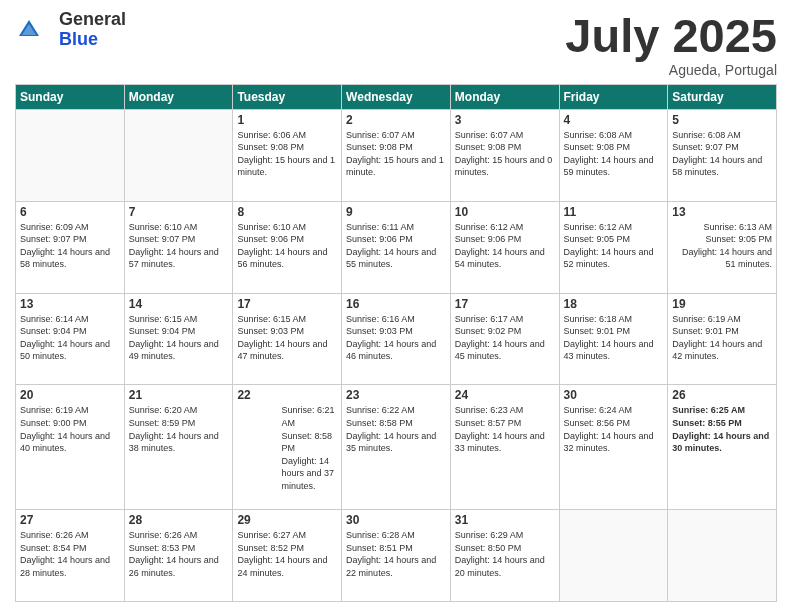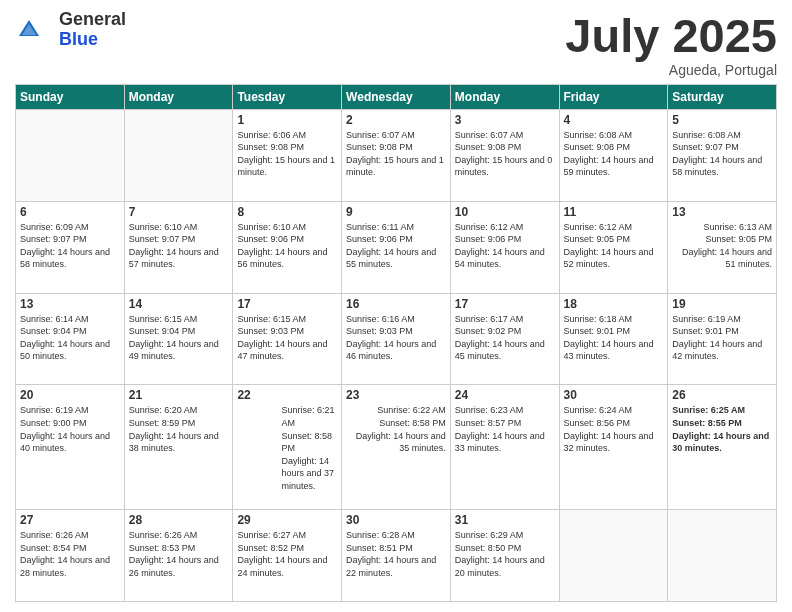"Sunrise: 6:22 AM" div.day-info { text-align: right -> none }
